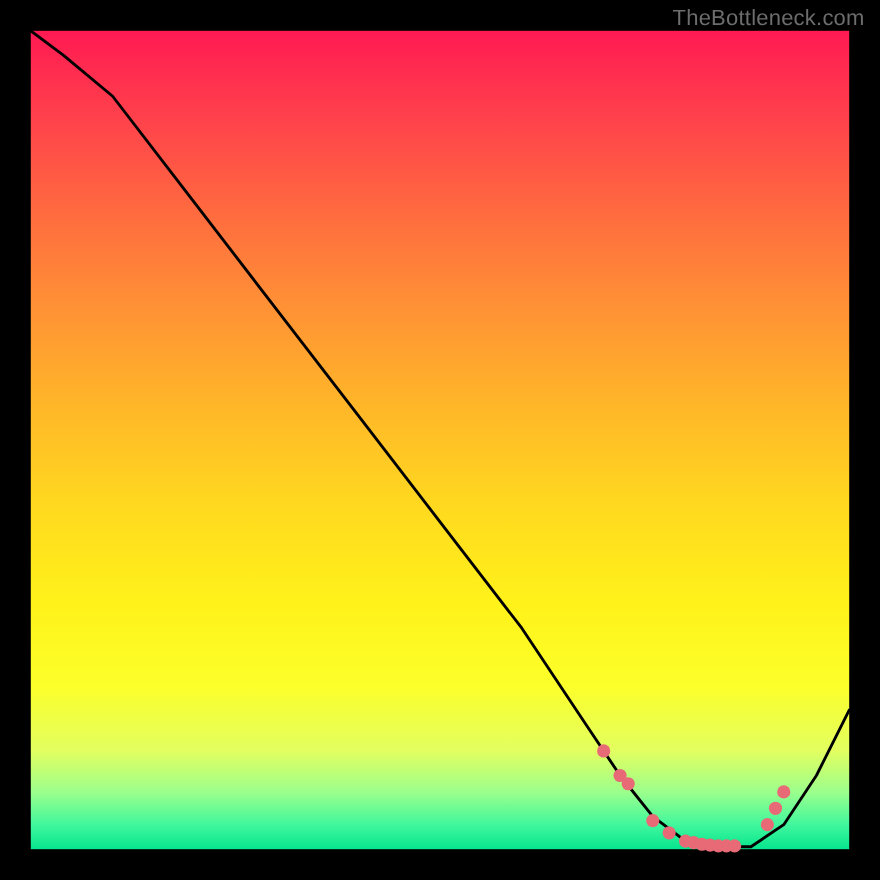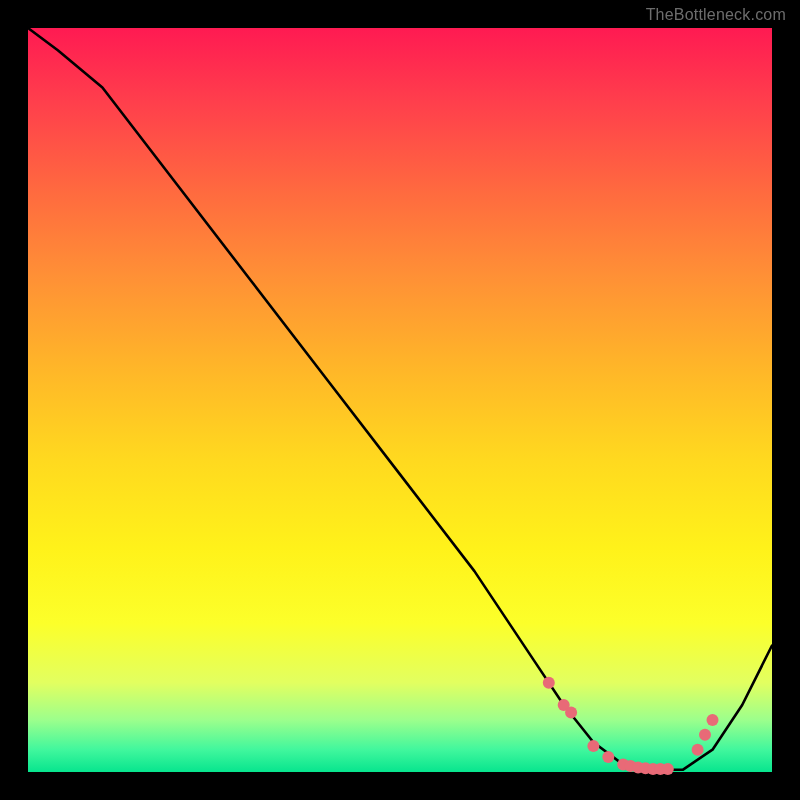"TheBottleneck.com" .attrib { font-size: 16px -> 20px }
